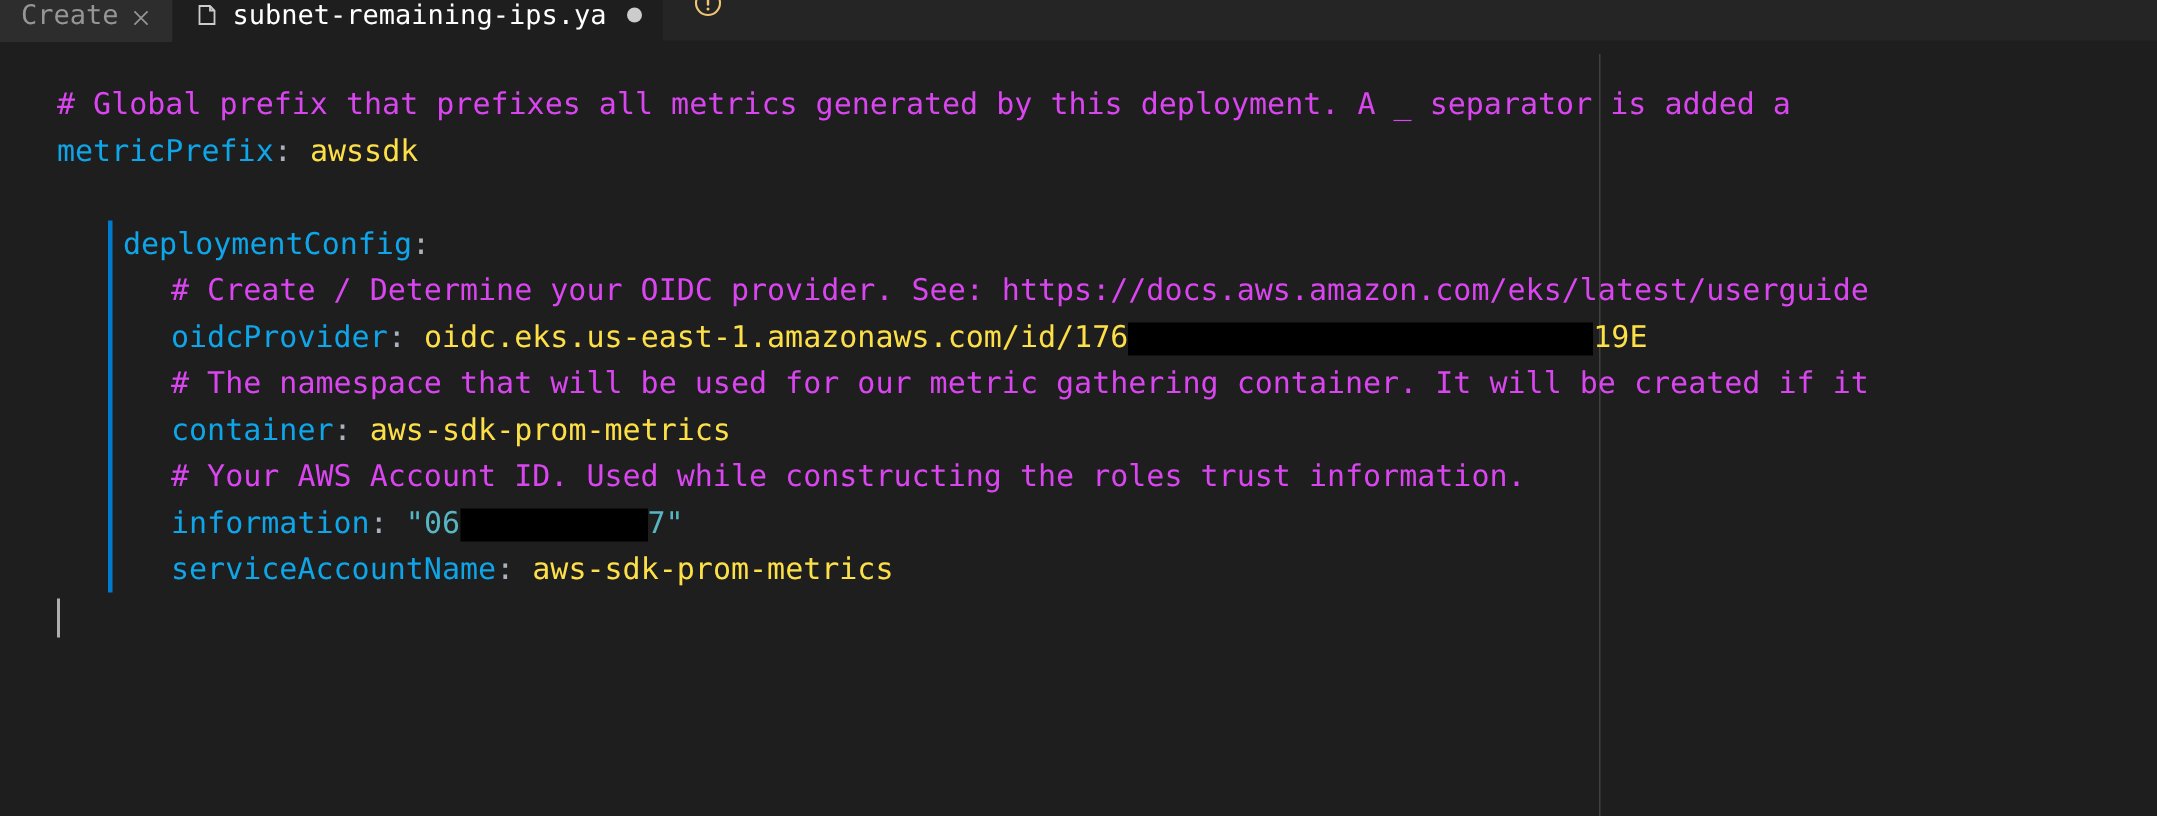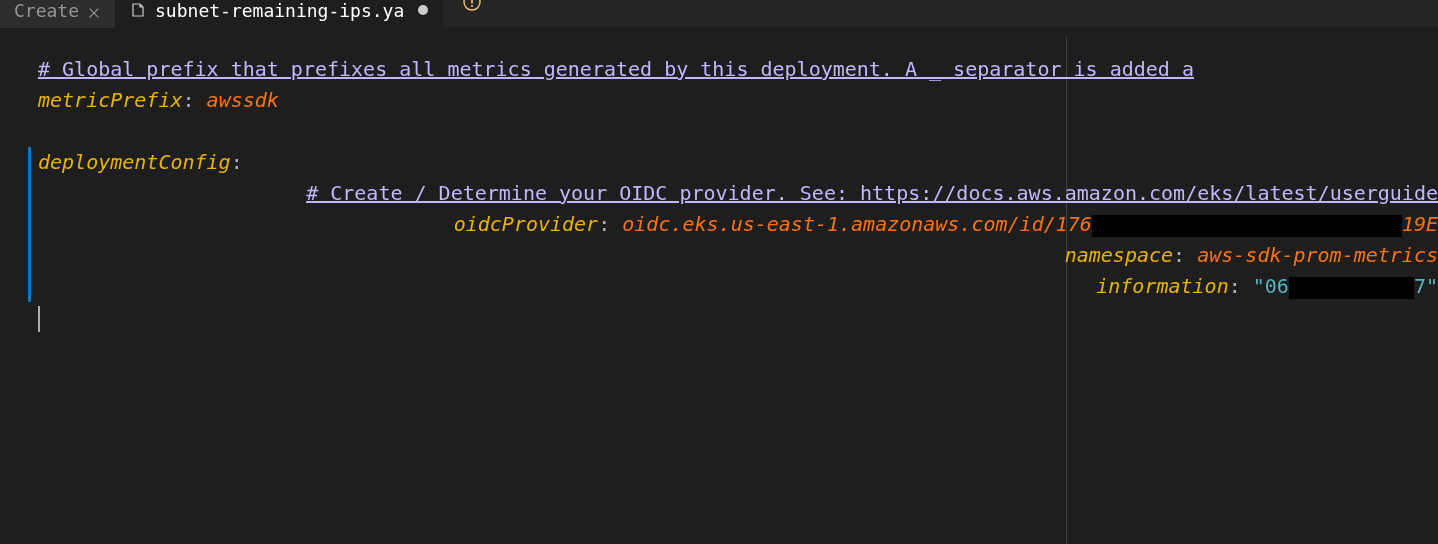"# Global prefix that prefixes" .comment { color: #c4b5fd -> #d946ef; text-decoration: underline -> none }
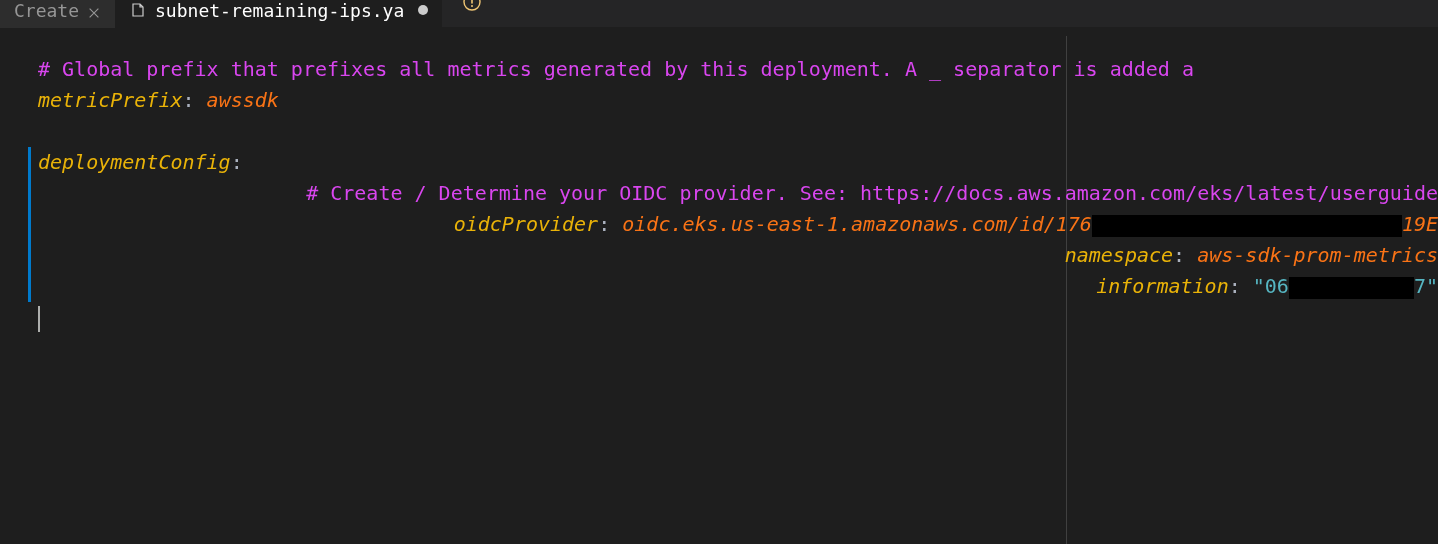"metricPrefix" .key { color: #eab308 -> #0ea5e9; font-style: italic -> none }
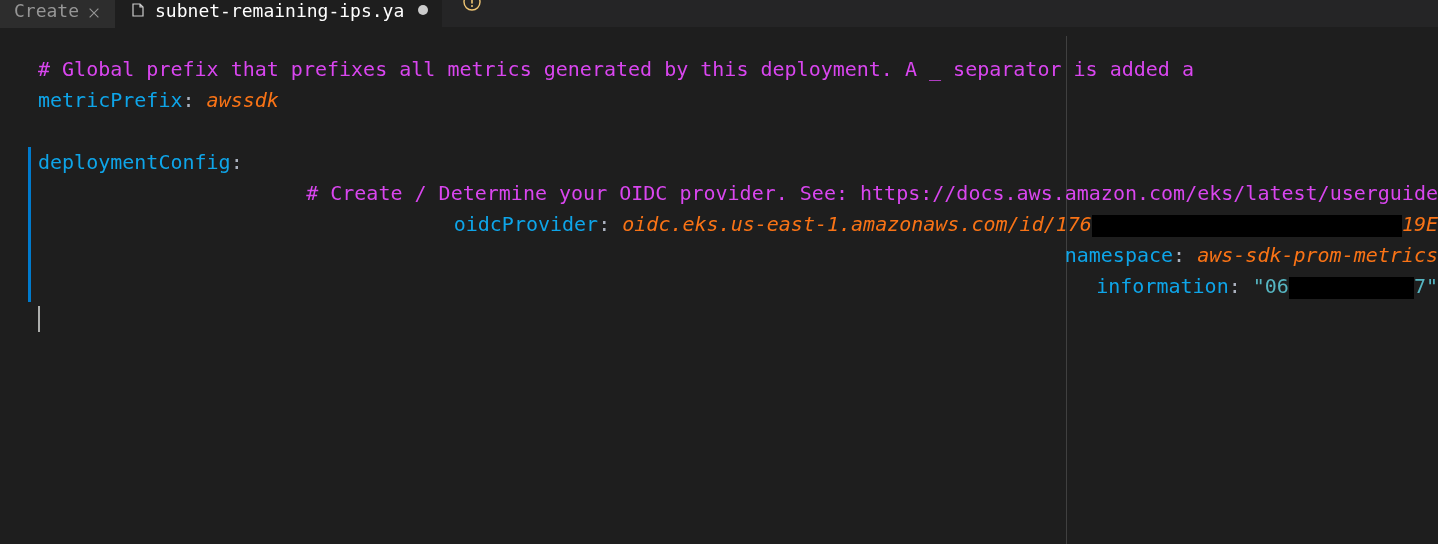"awssdk" .value { color: #f97316 -> #fde047; font-style: italic -> none }
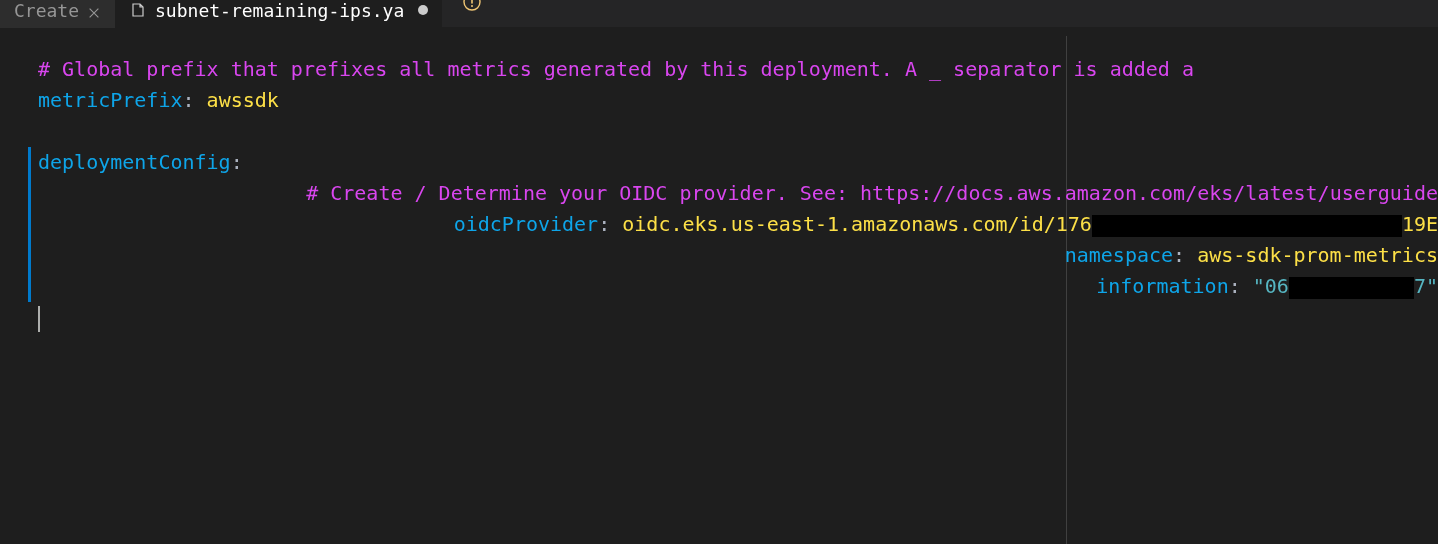"deploymentConfig:" div { margin-left: none -> 44px }
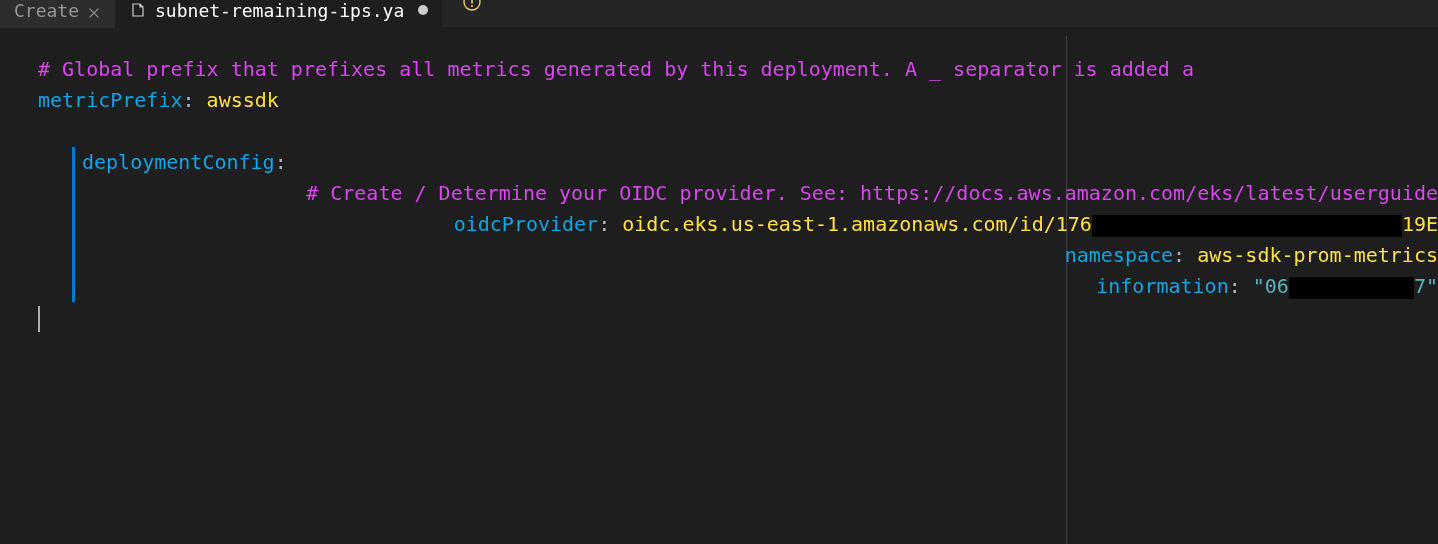"# Create / Determine your" .indent2 { text-align: right -> none }
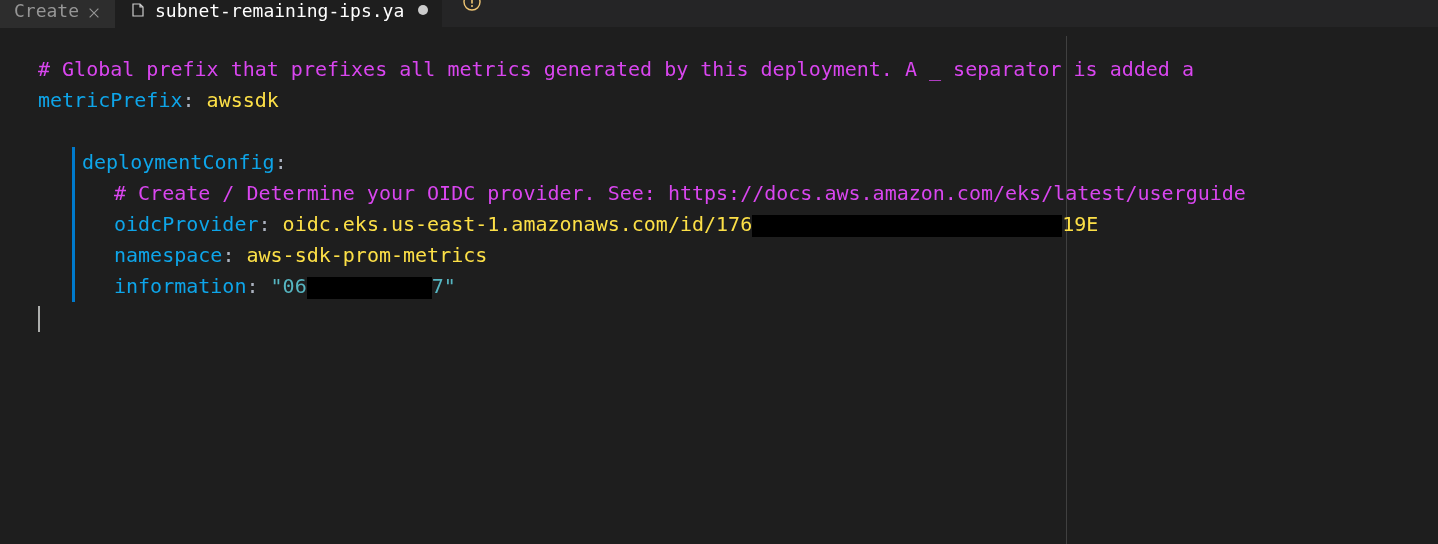"# The namespace that will" div.line { html: none -> <div> <span># The namespace that will be used for our metric gathering container. It will be created if it</span> </div> }
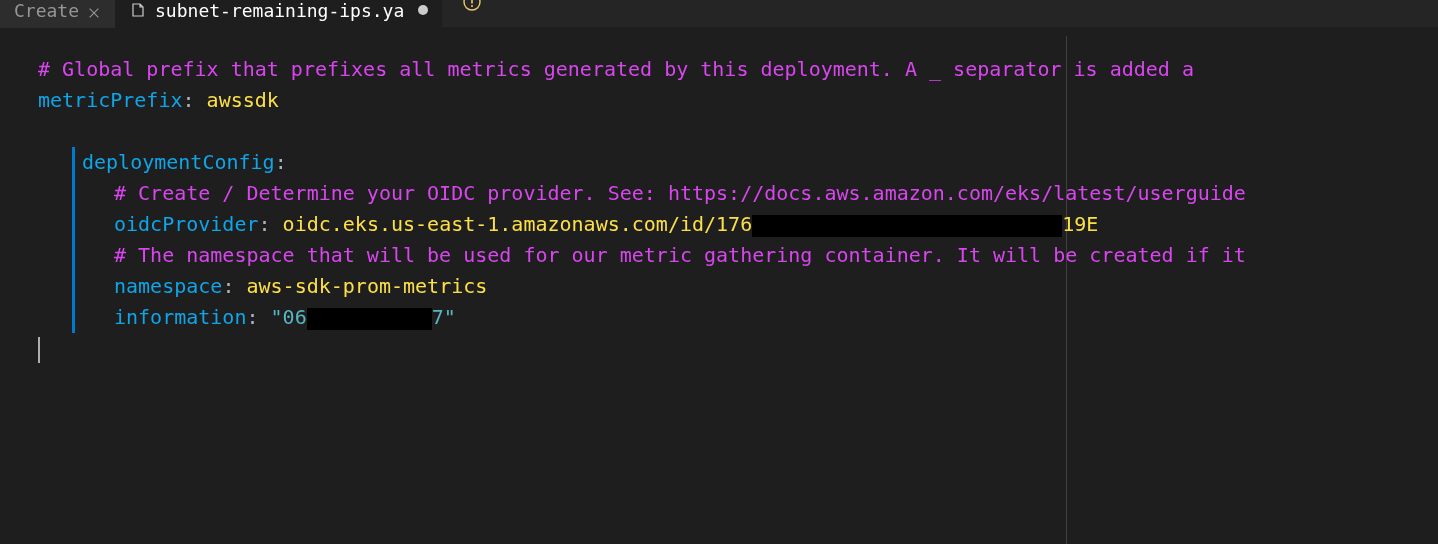"namespace" span.key { text: namespace -> container }
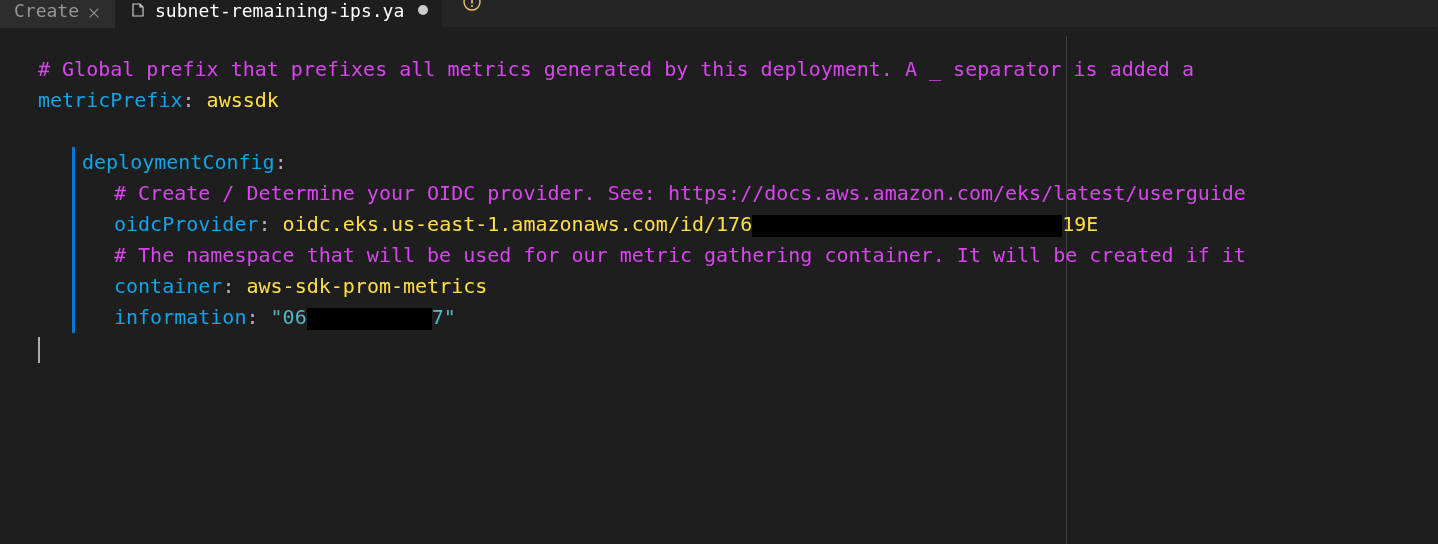"# Your AWS Account ID." div.line { html: none -> <div> <span># Your AWS Account ID. Used while constructing the roles trust information.</span> </div> }
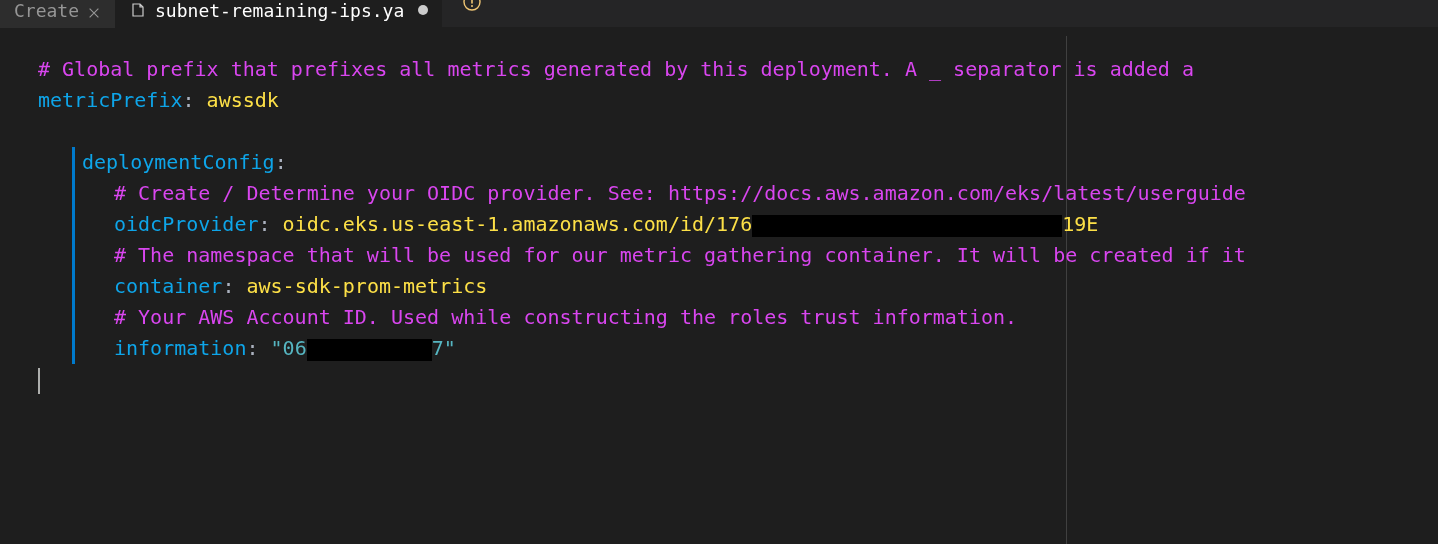"serviceAccountName: aws-sdk-prom-metrics" div.line { html: none -> <div> <span>serviceAccountName</span><span>: </span><span>aws-sdk-prom-metrics</span> </div> }
